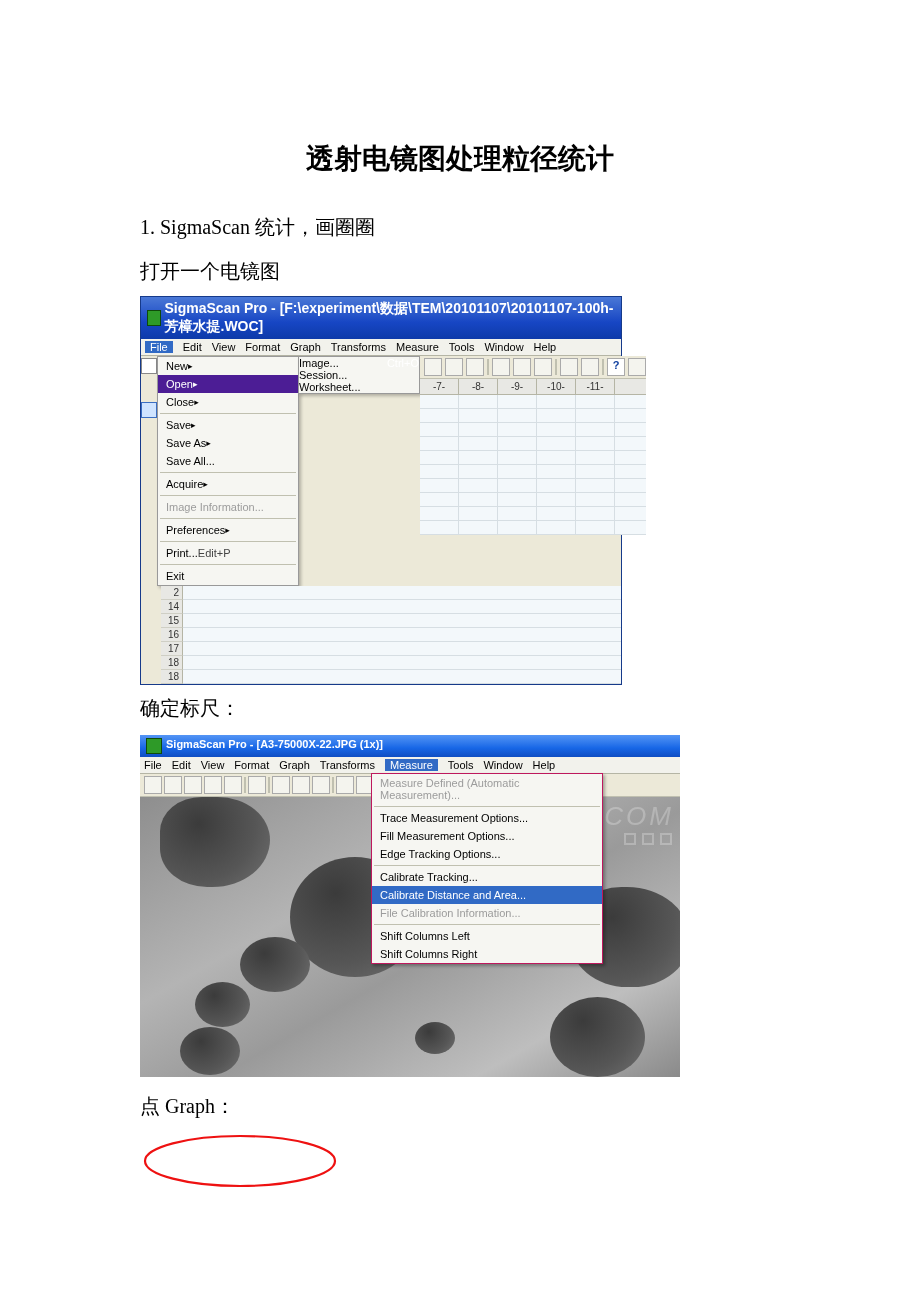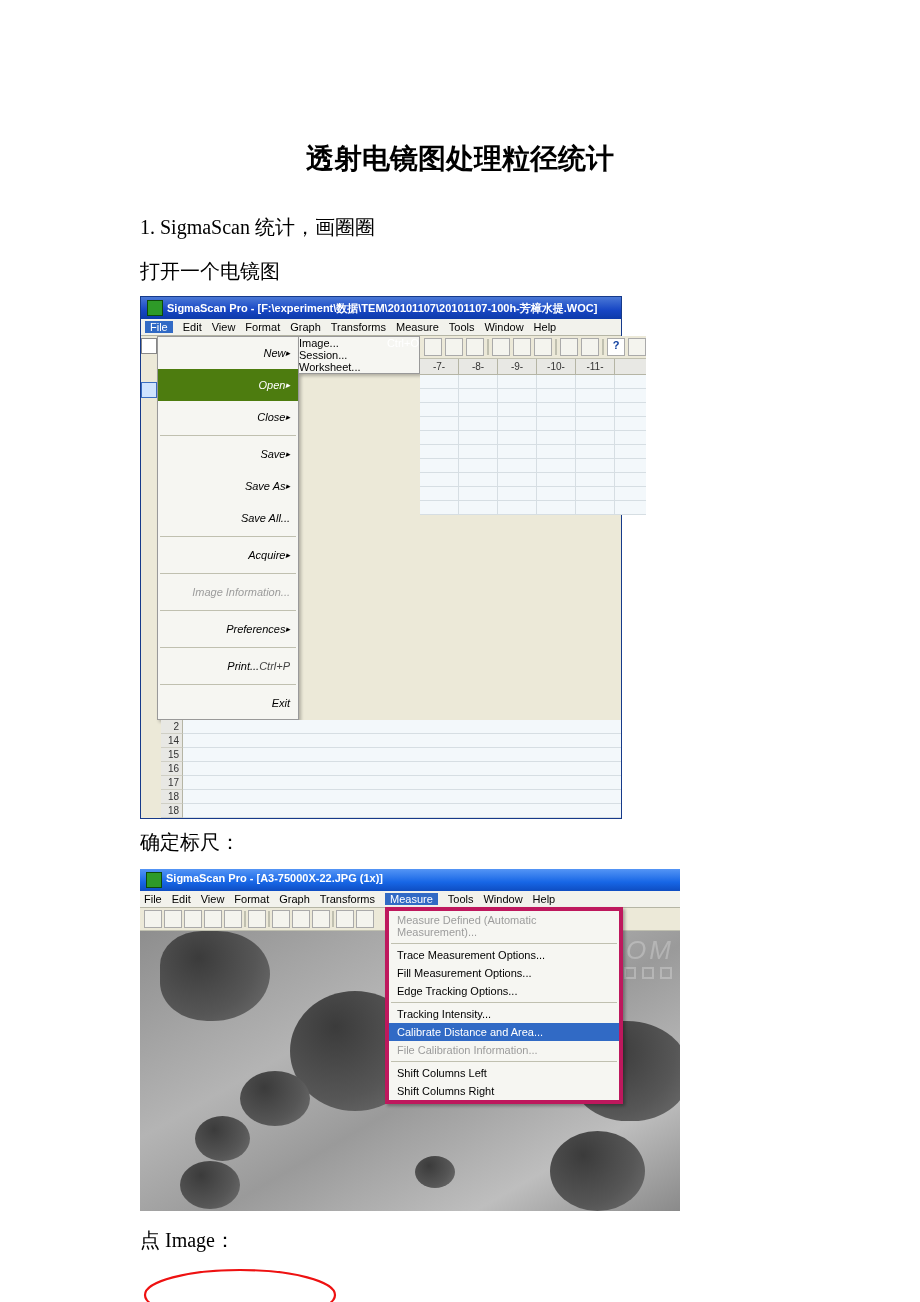"SigmaScan Pro -" .ss1-titlebar { font-size: 11px -> 14px }
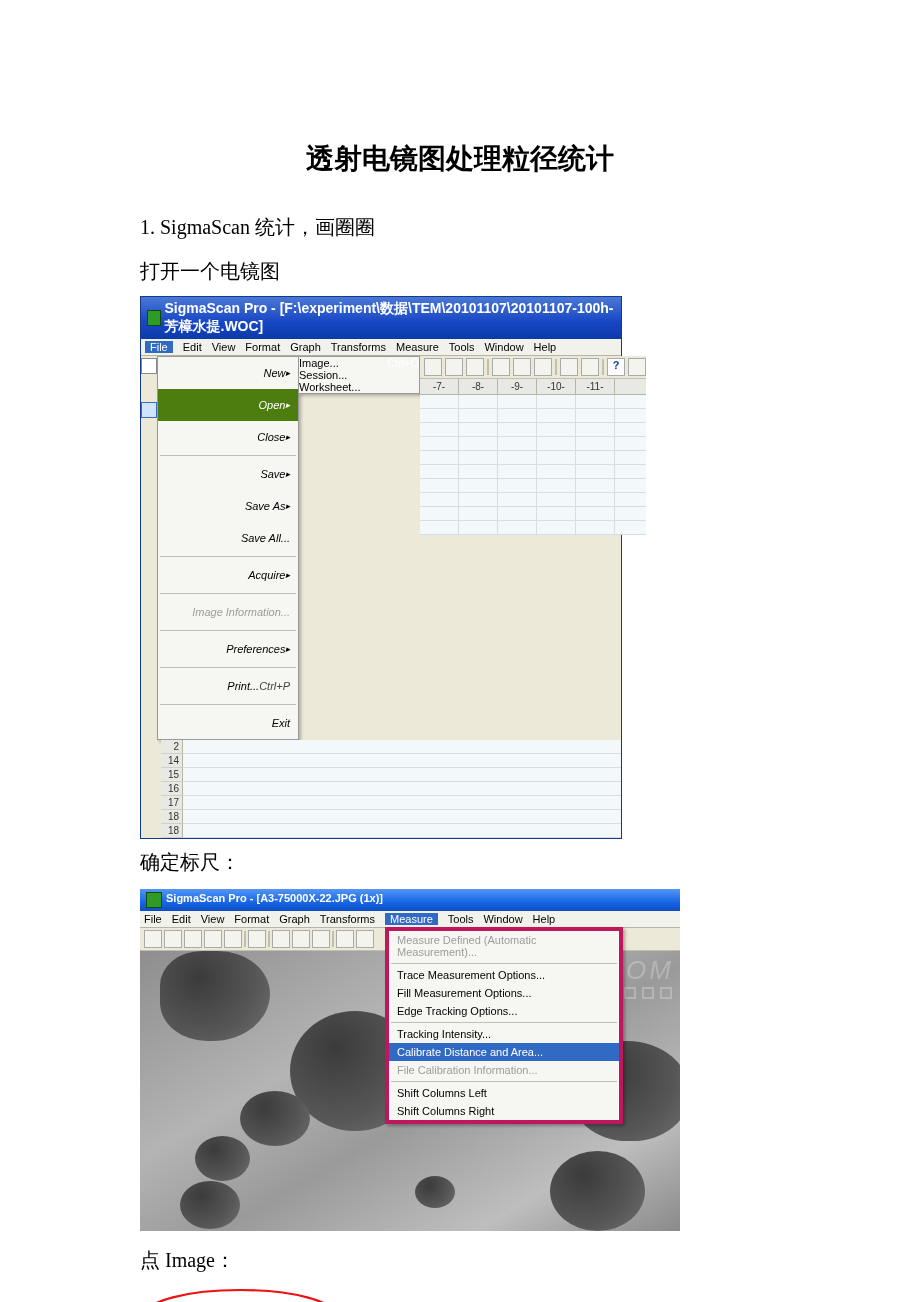"New" .ss1-dropdown .mi { font-style: italic -> none; justify-content: flex-end -> flex-start; padding: 10px 8px -> 3px 8px }
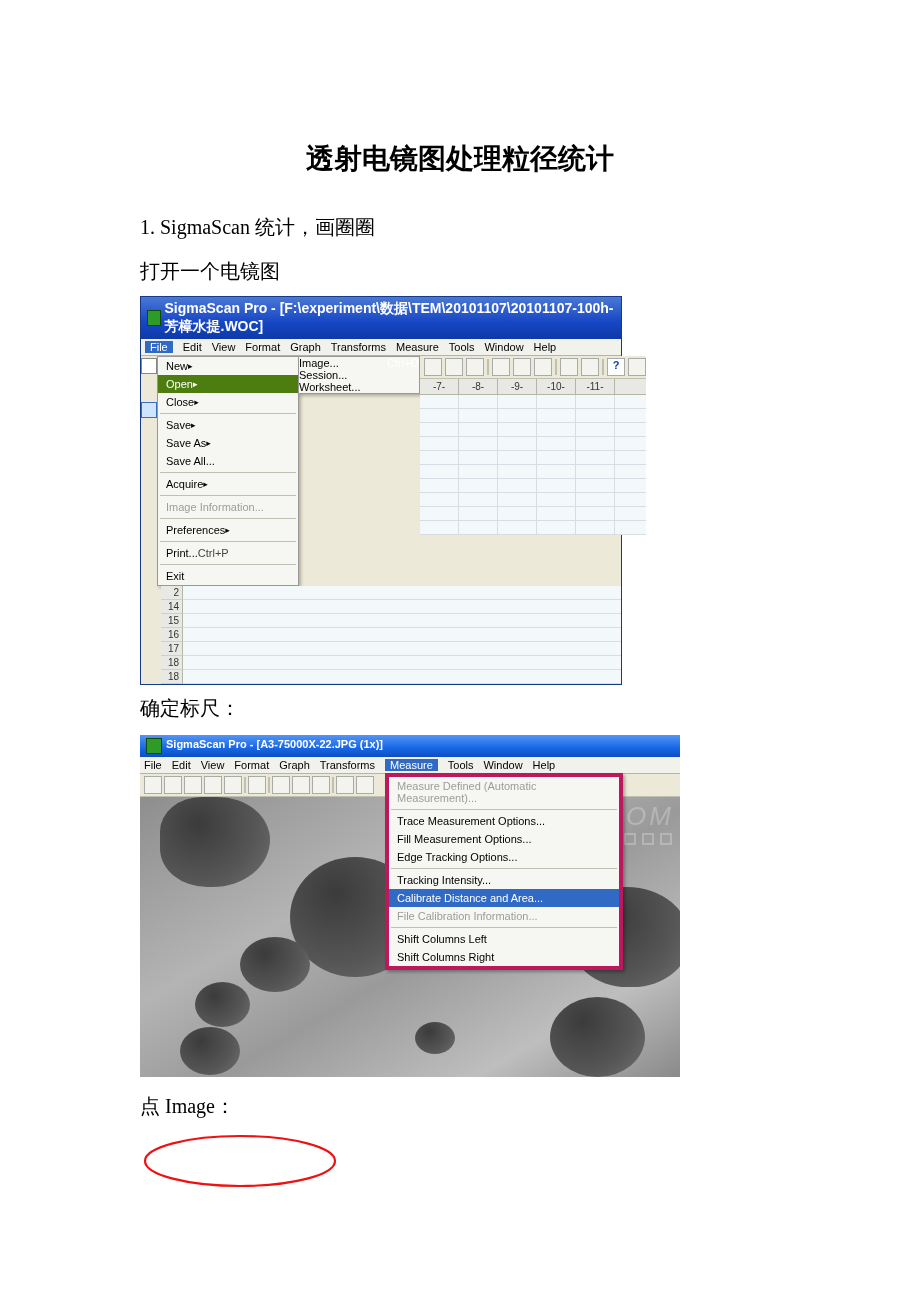"Open" .ss1-dropdown .mi.hl { background: #4d7c0f -> #4c1d95 }
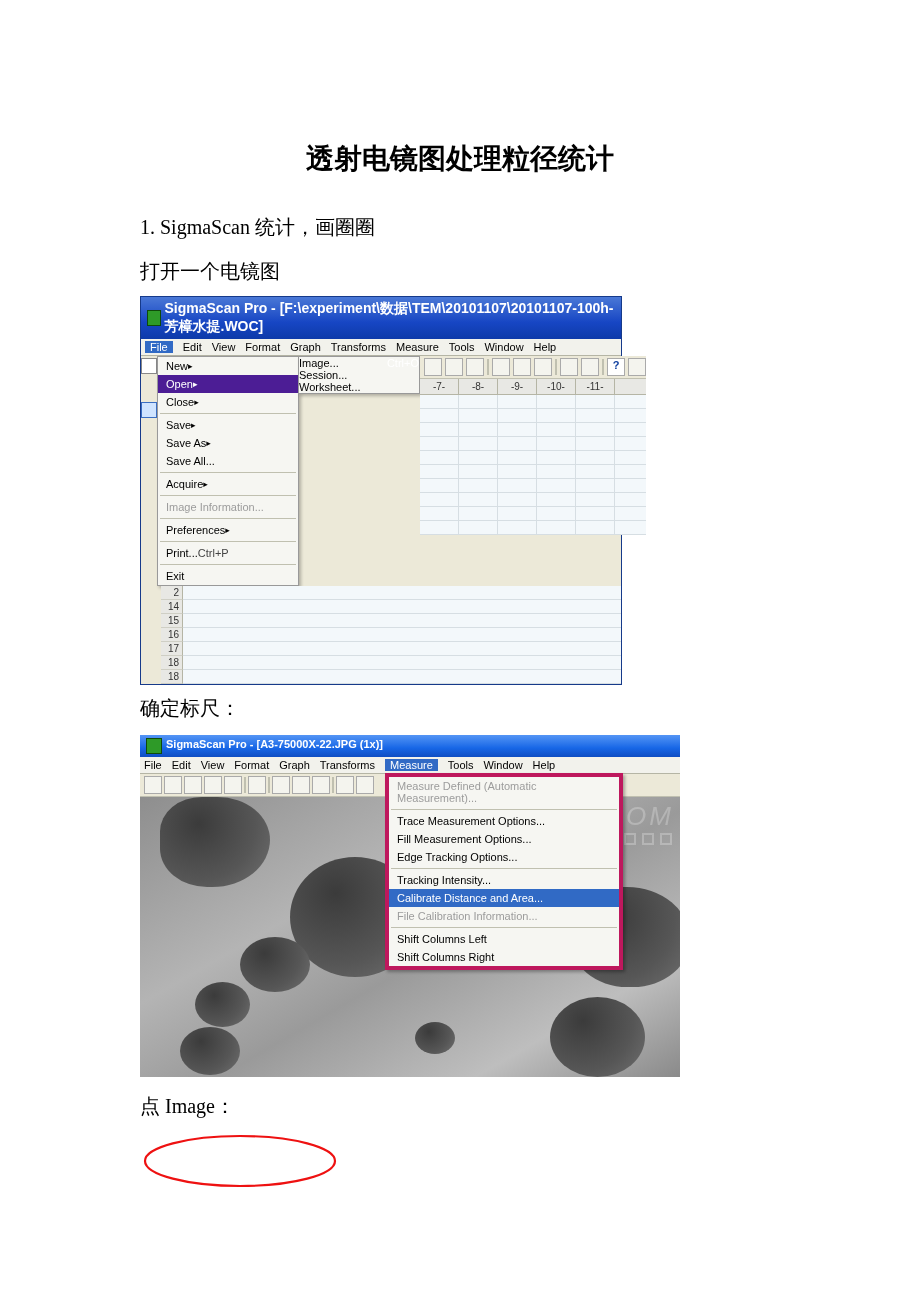"Ctrl+P" span.ss1-shortcut { text: Ctrl+P -> Edit+P }
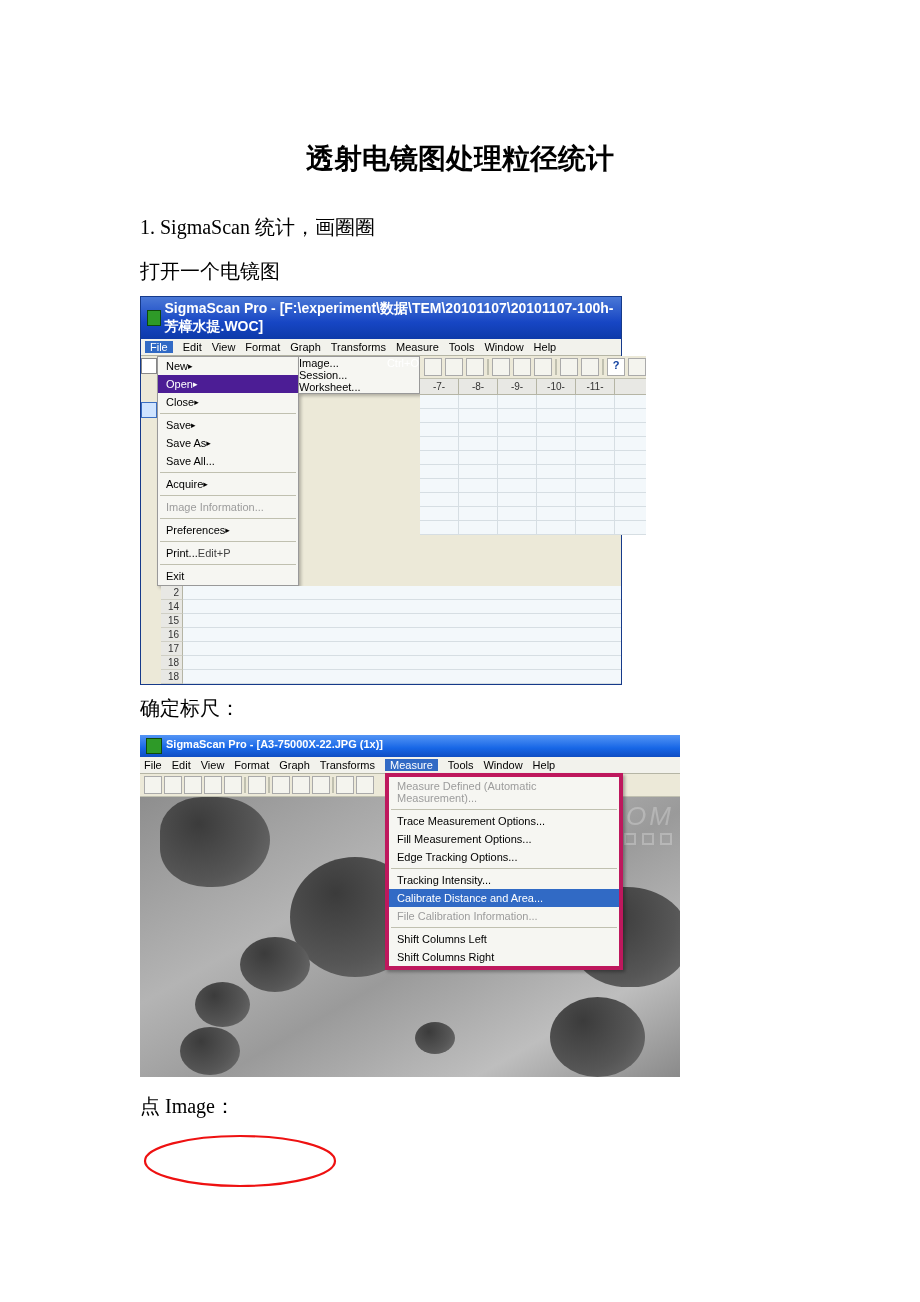"Measure Defined (Automatic" .ss2-drop { border: 4px solid #be185d -> 1px solid #be185d; left: 245px -> 231px }
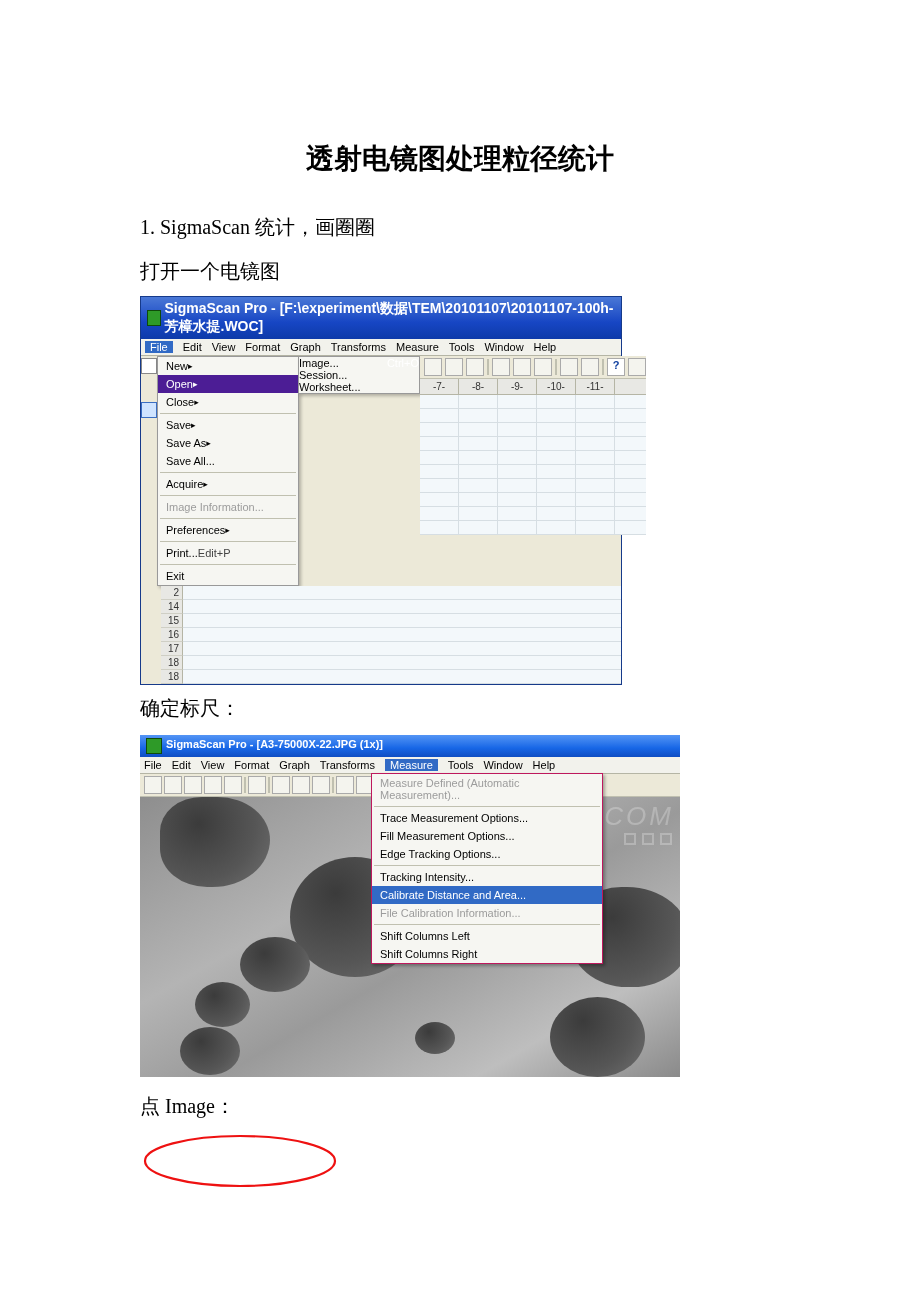"Tracking Intensity..." div.mi { text: Tracking Intensity -> Calibrate Tracking }
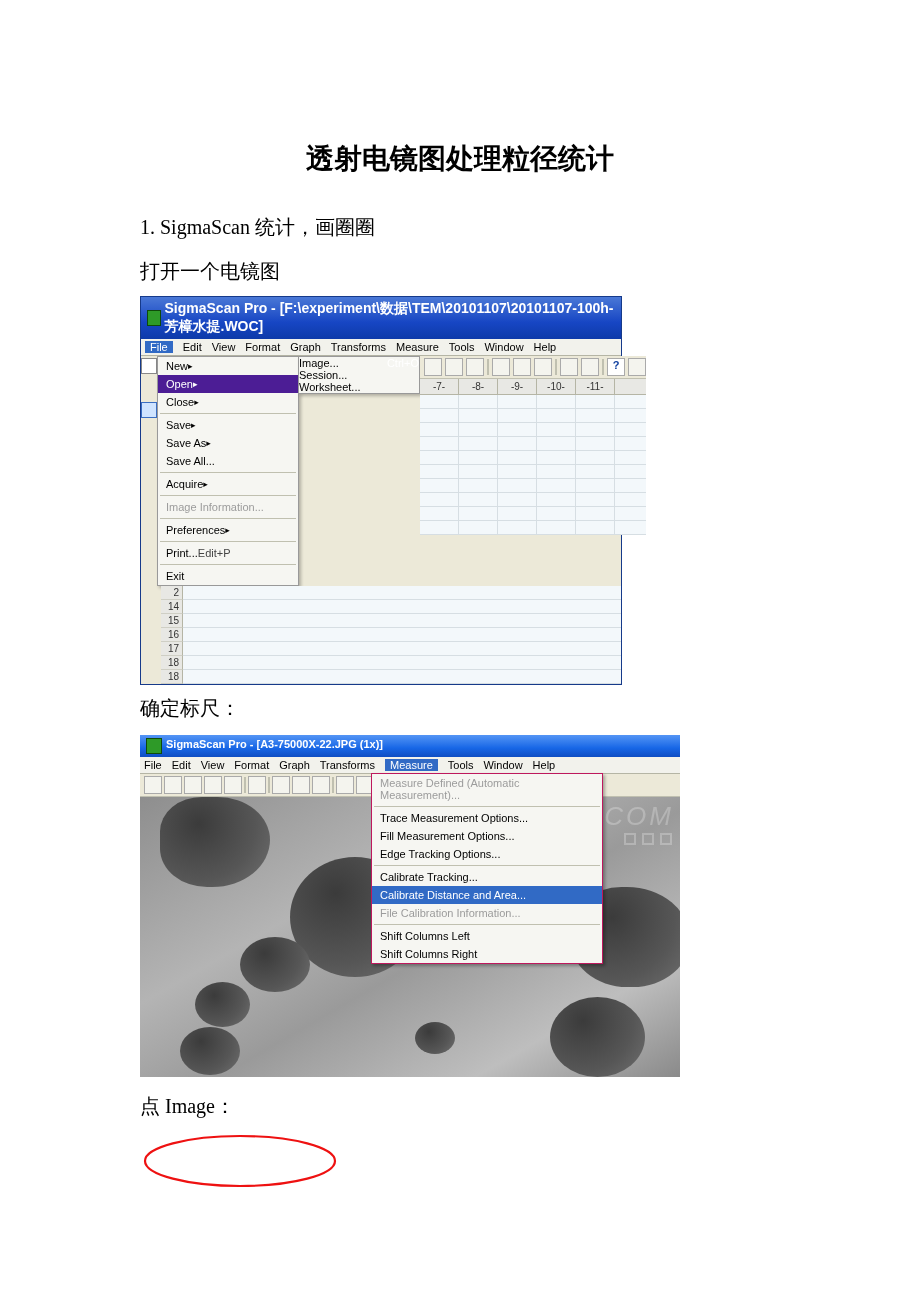"点 Image：" p.para { text: Image -> Graph }
